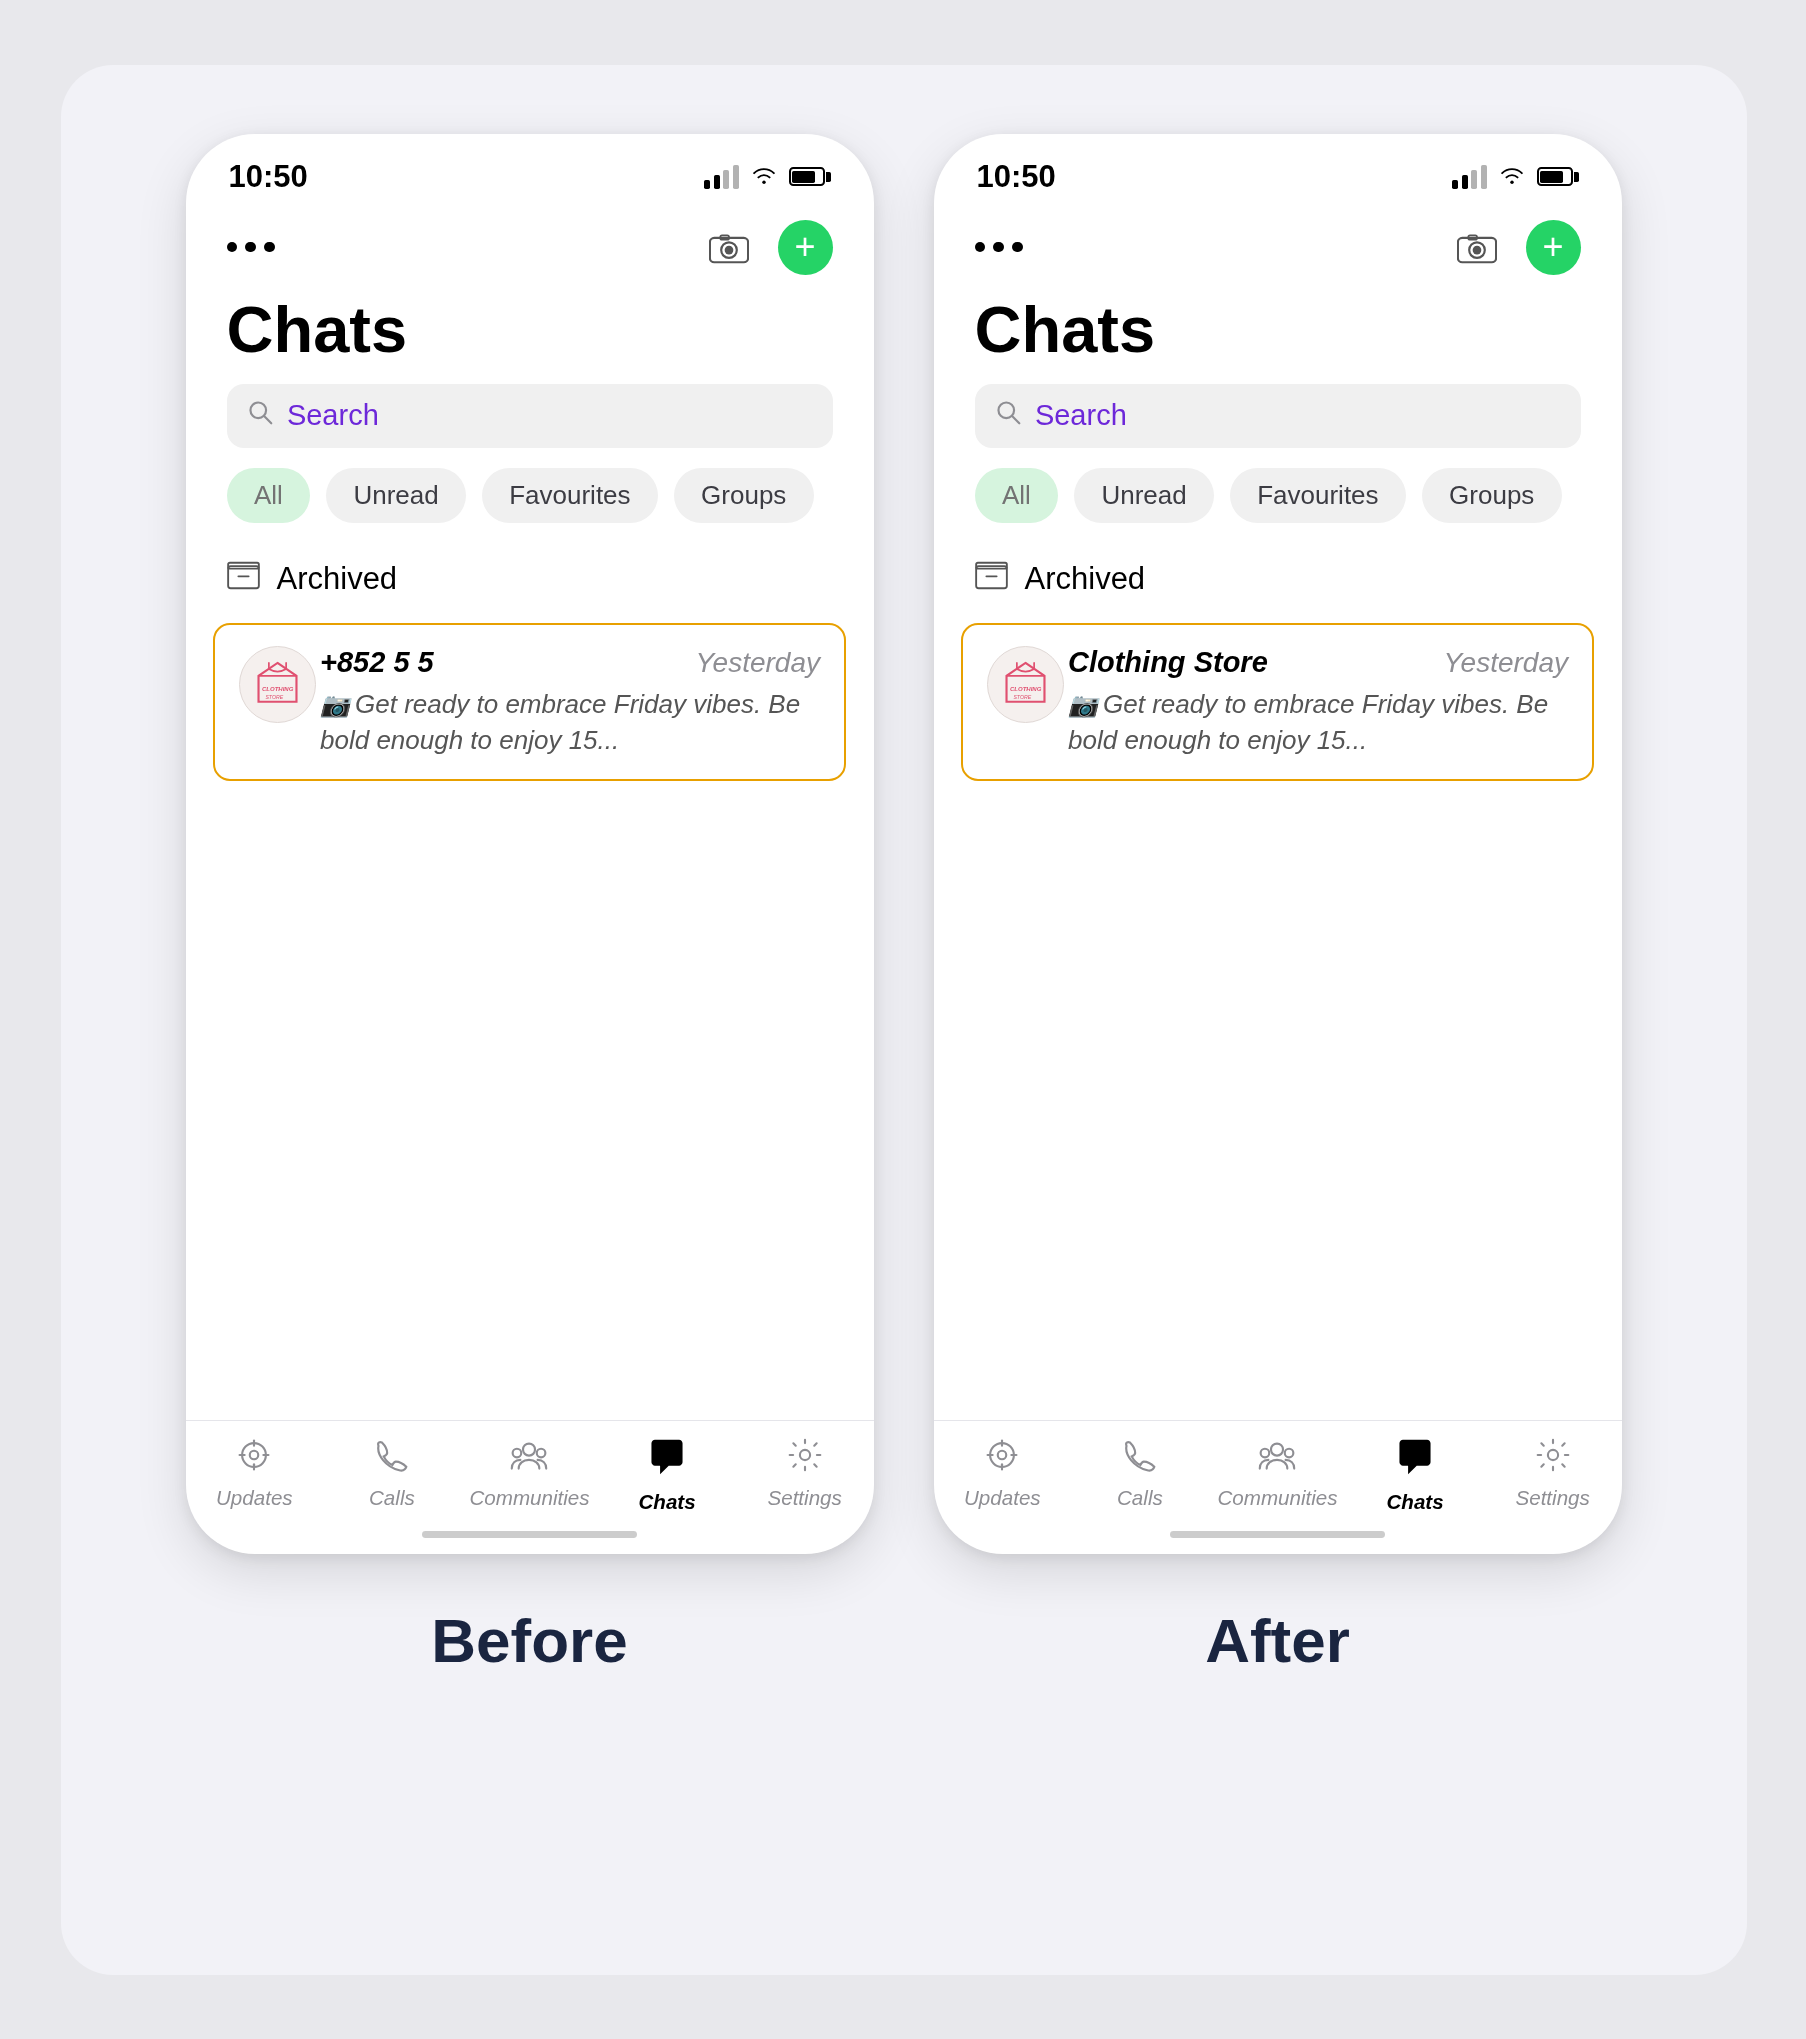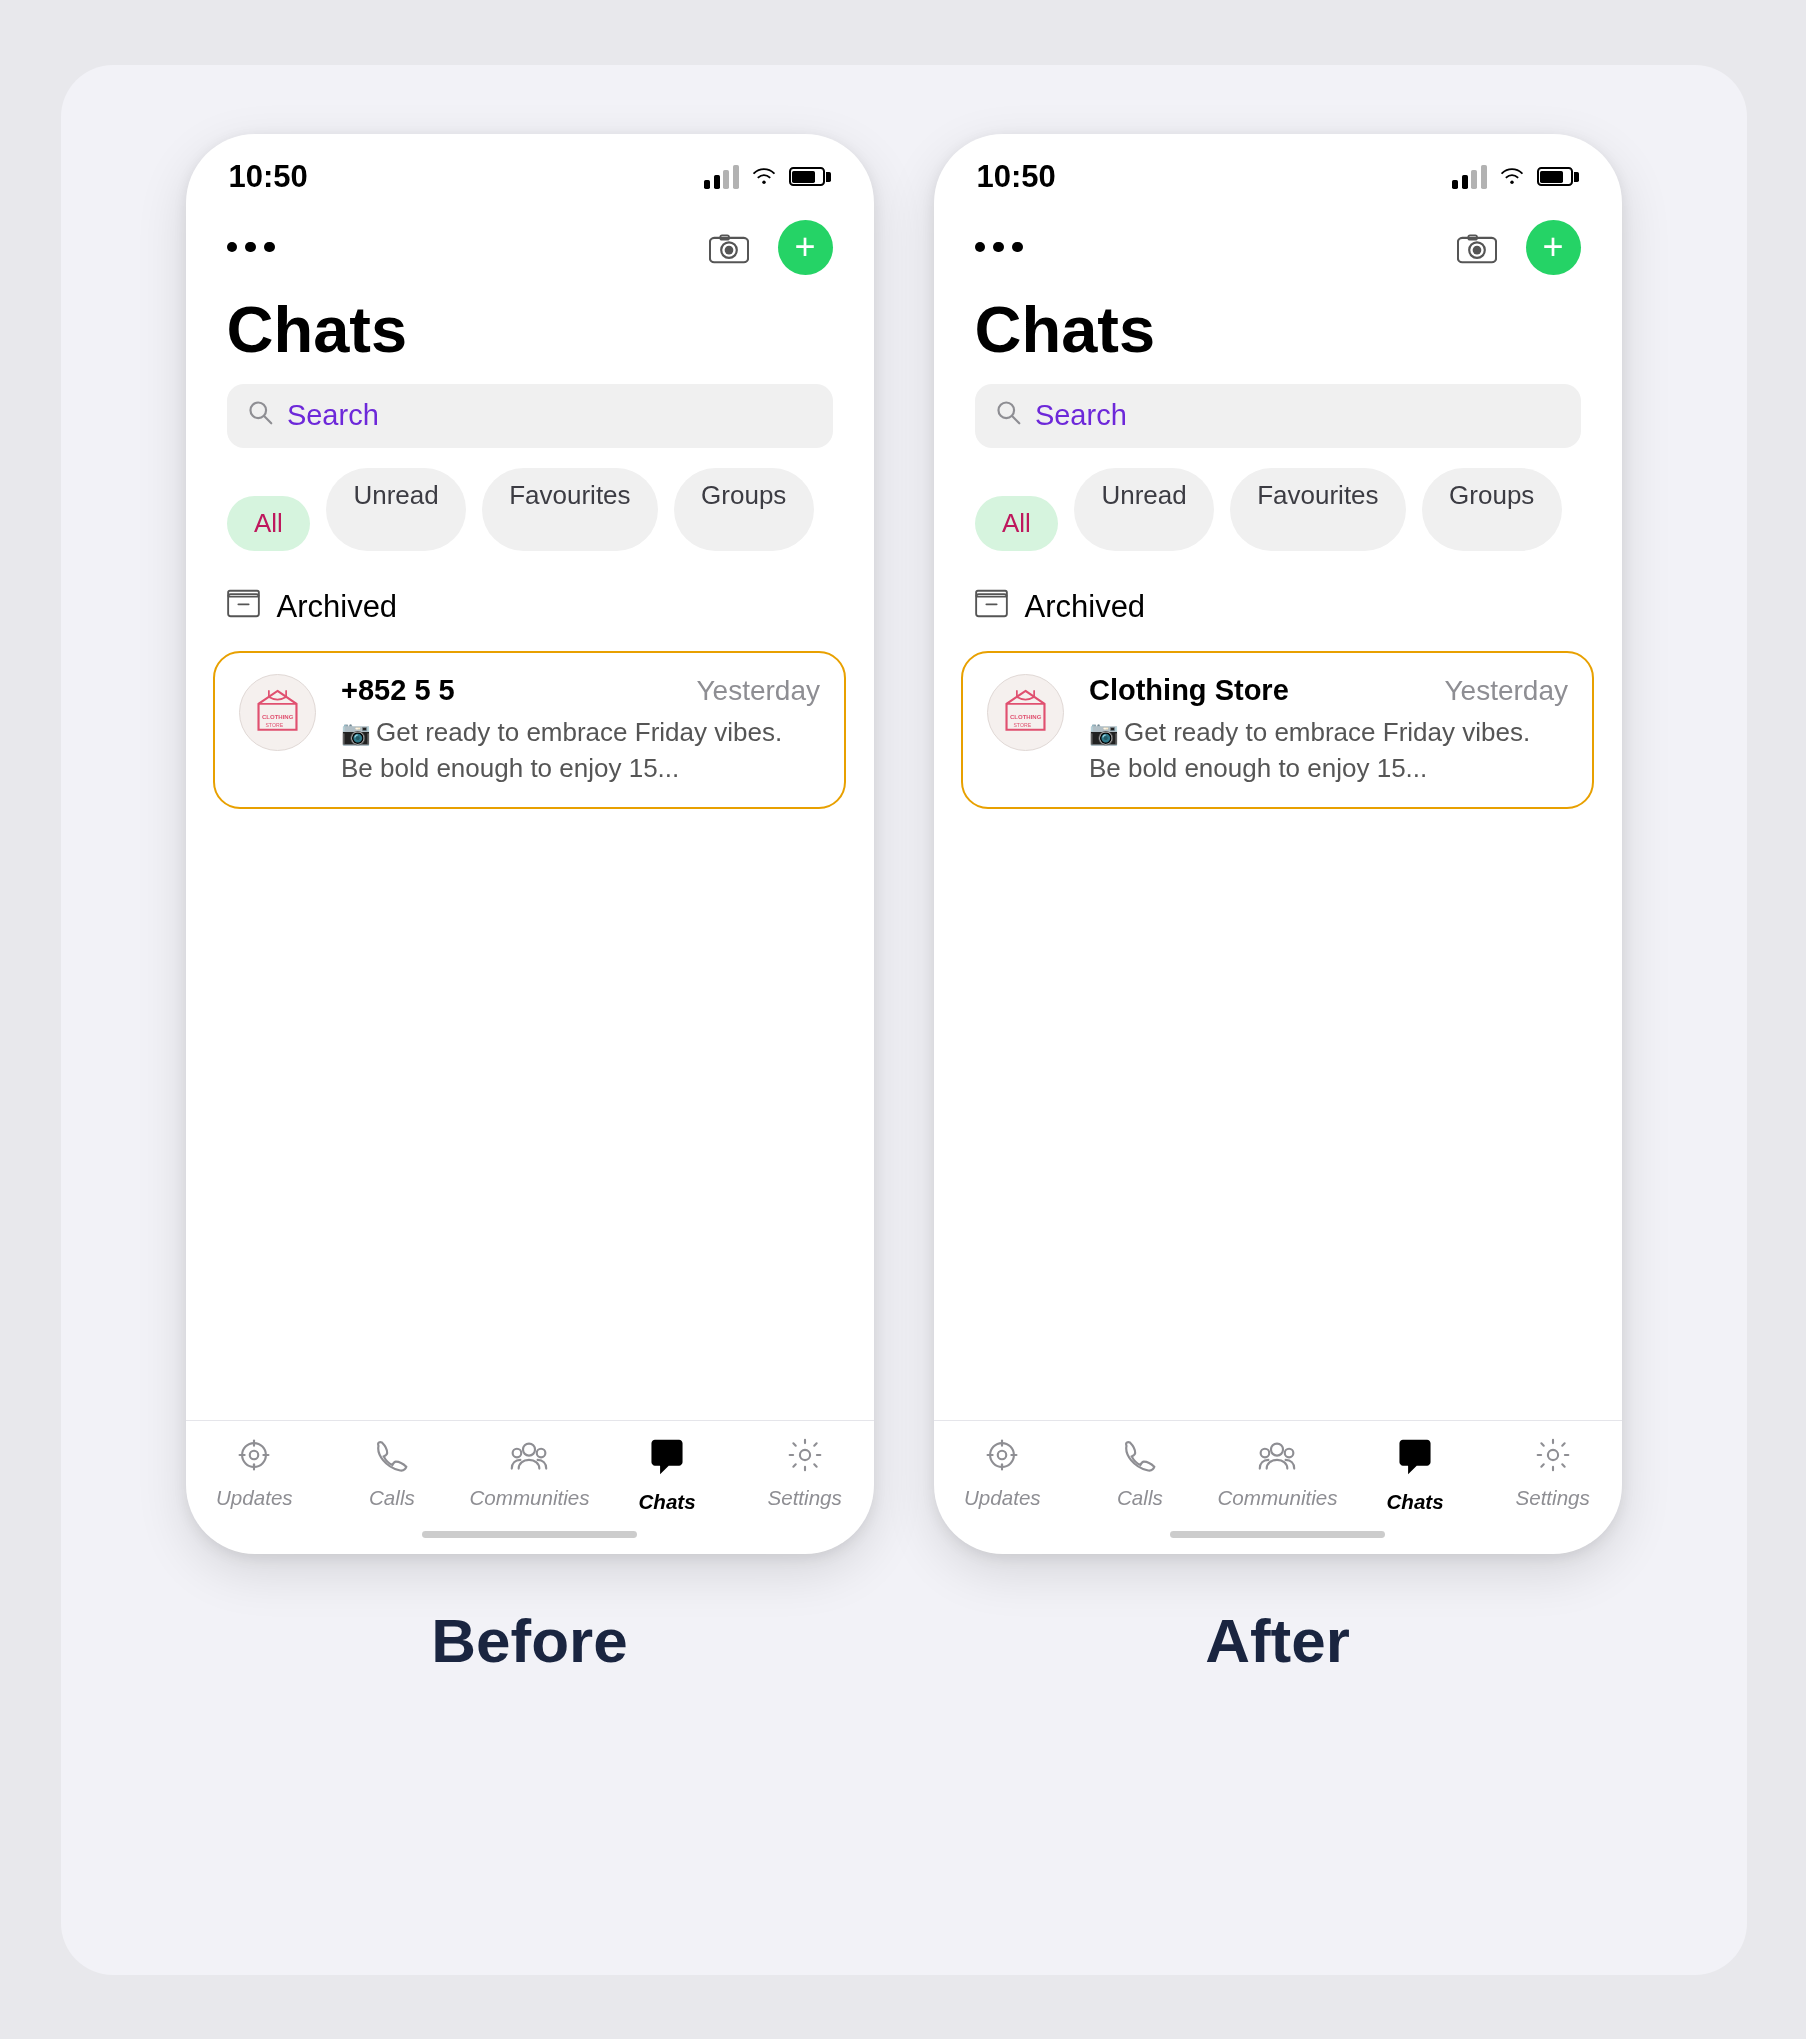"All" .pill.active { color: #be185d -> #737373; margin-top: 28px -> none }
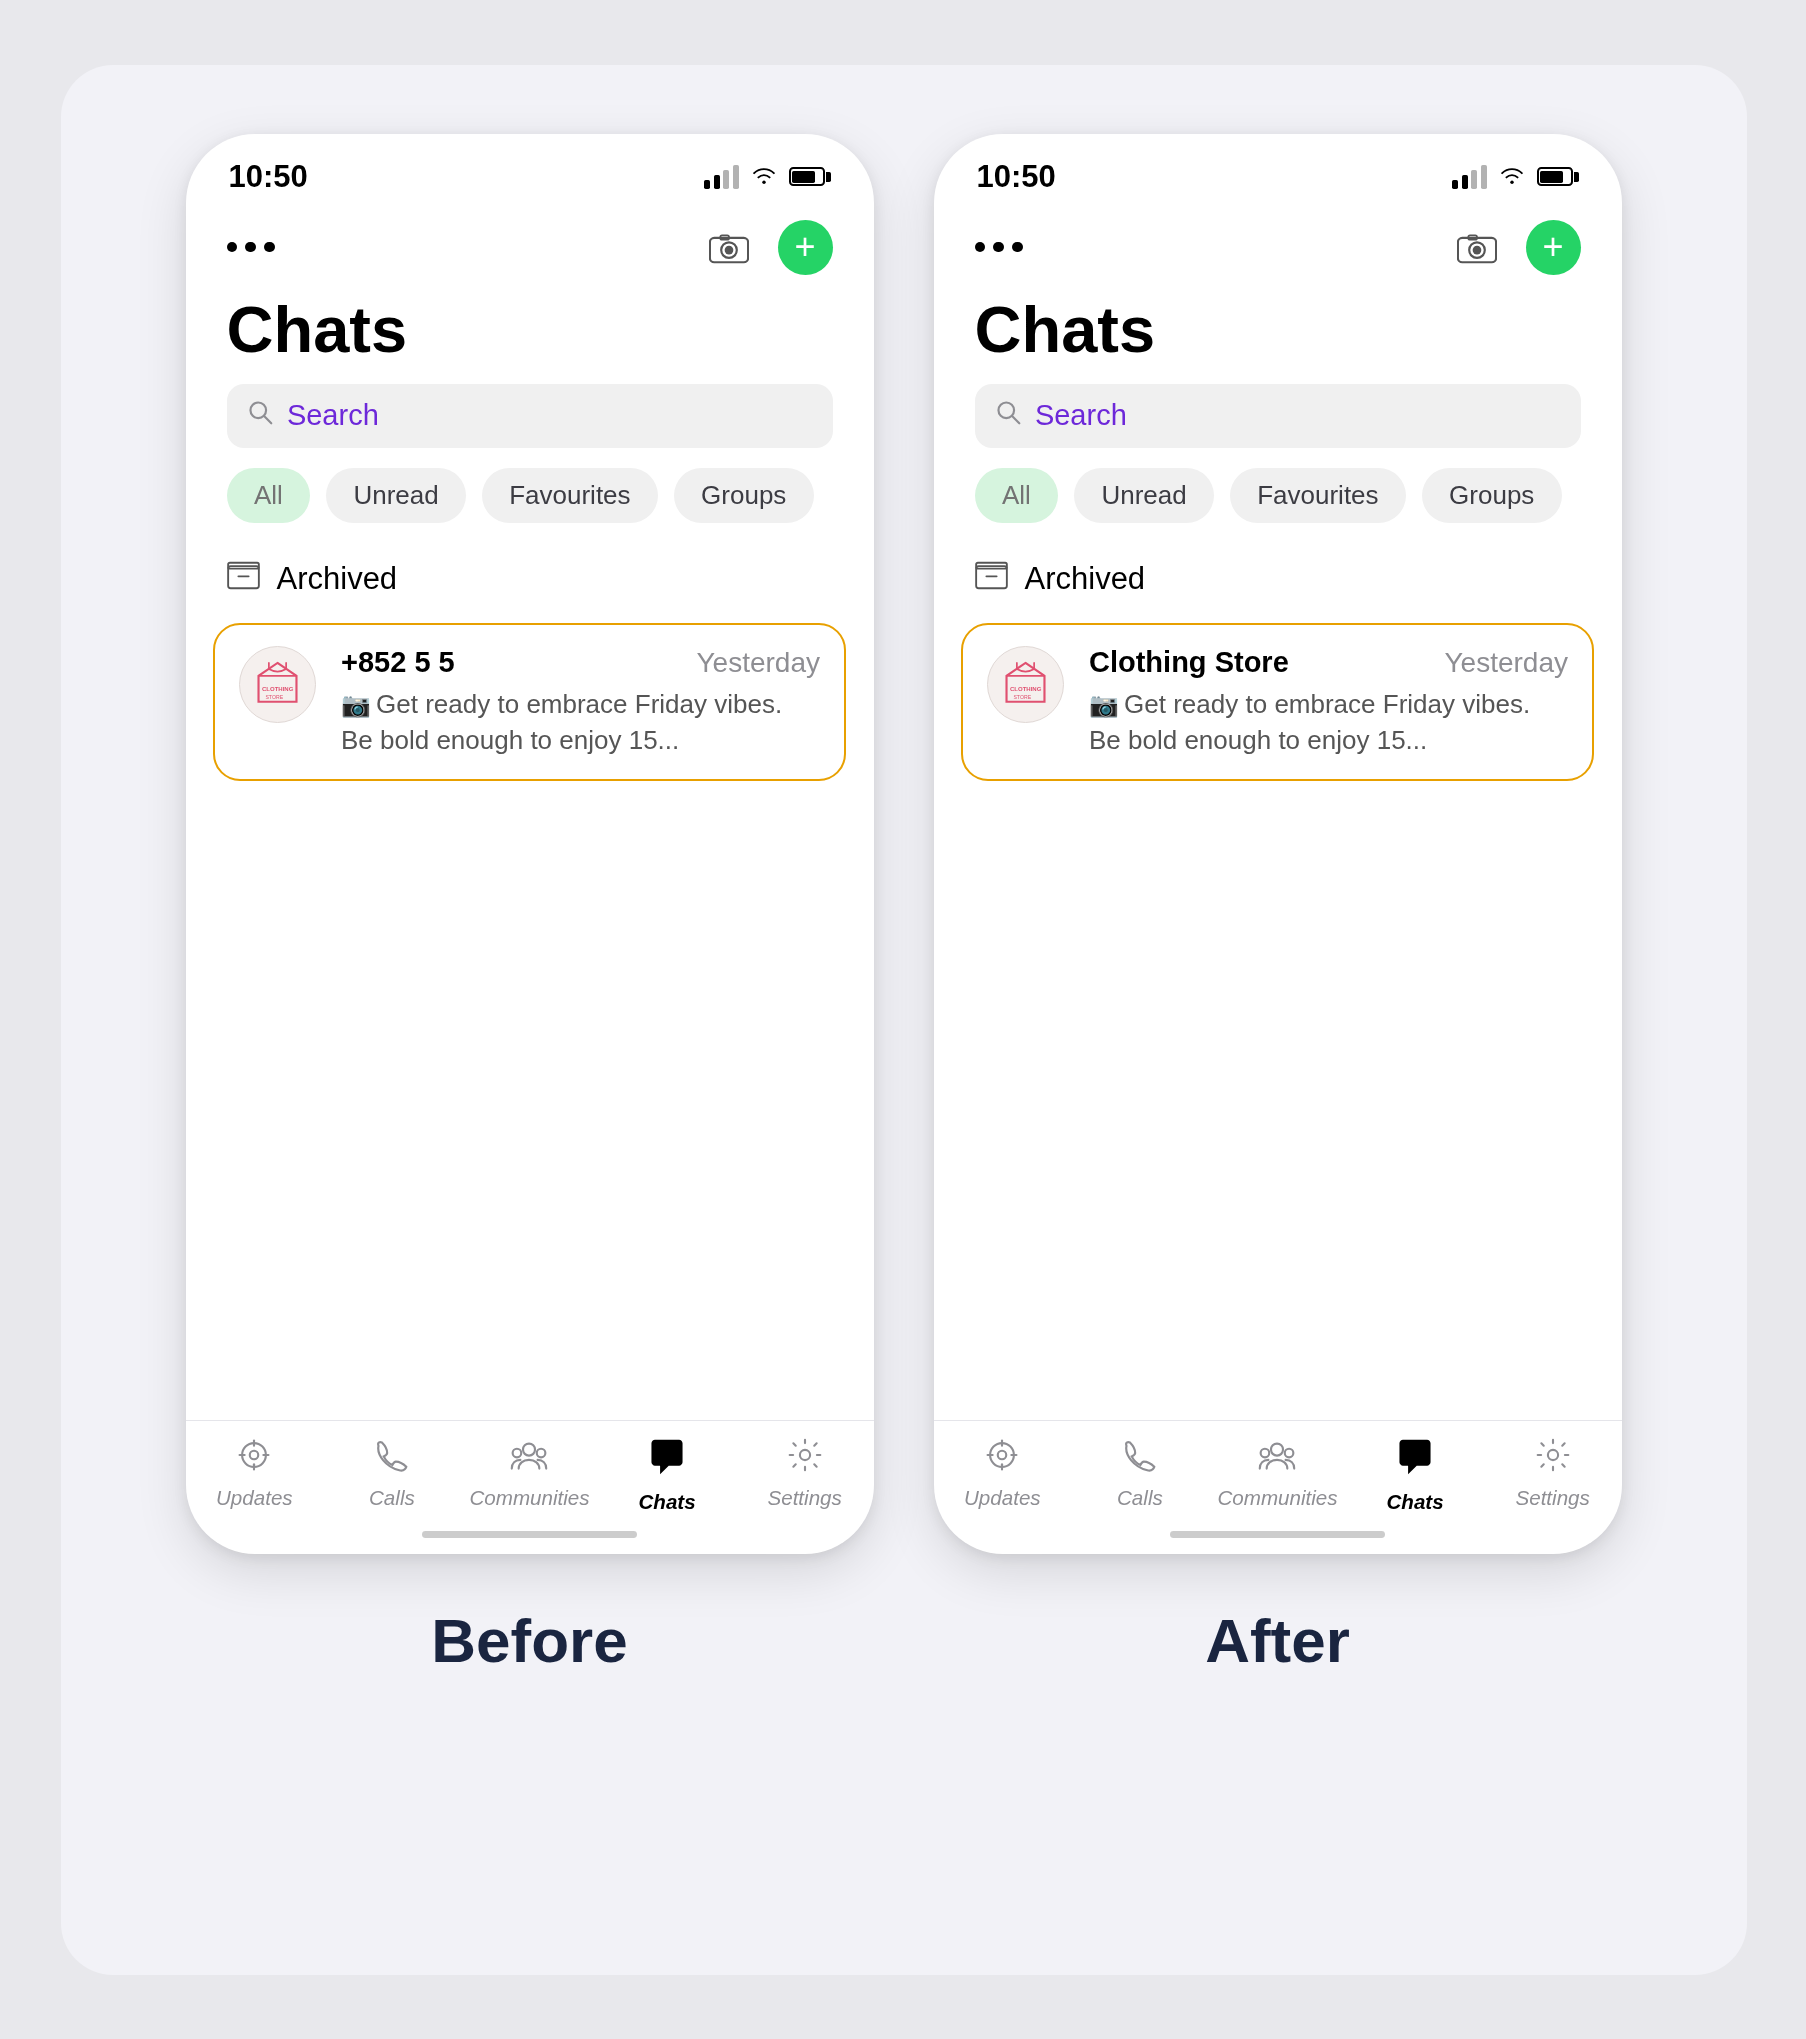"+852 5 5" .chat-item { border-radius: 27px -> 17px; font-style: none -> italic; gap: 25px -> 4px }
